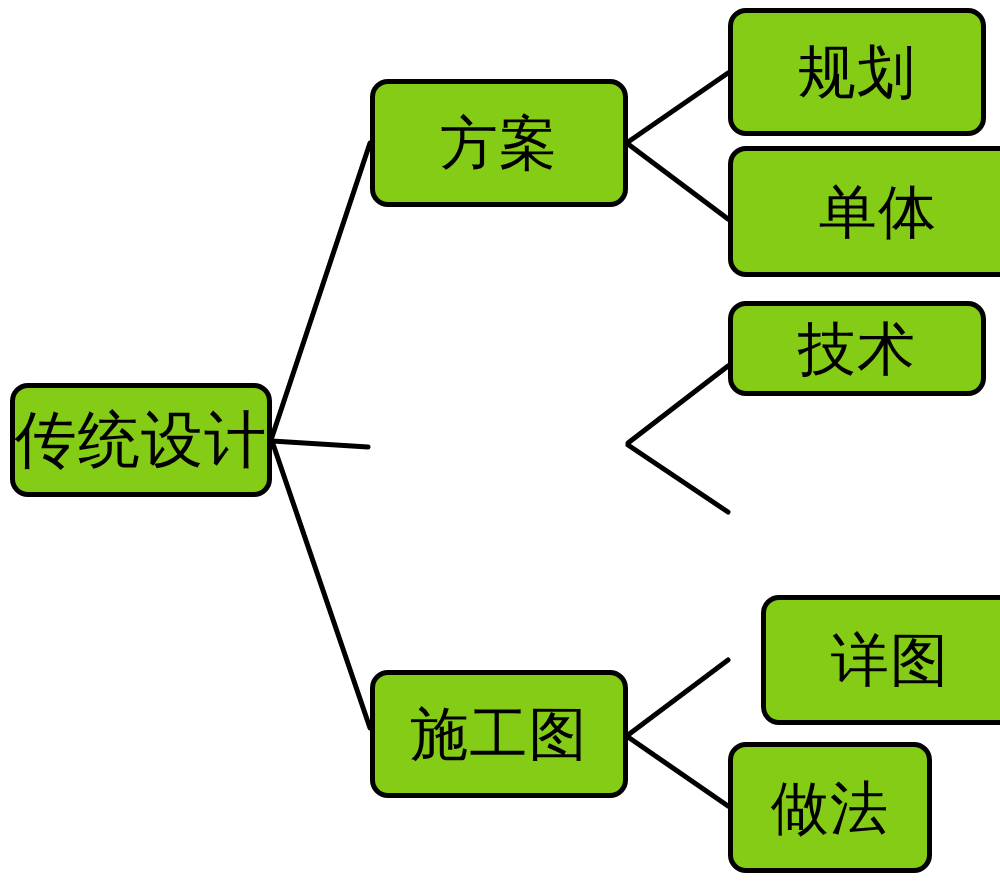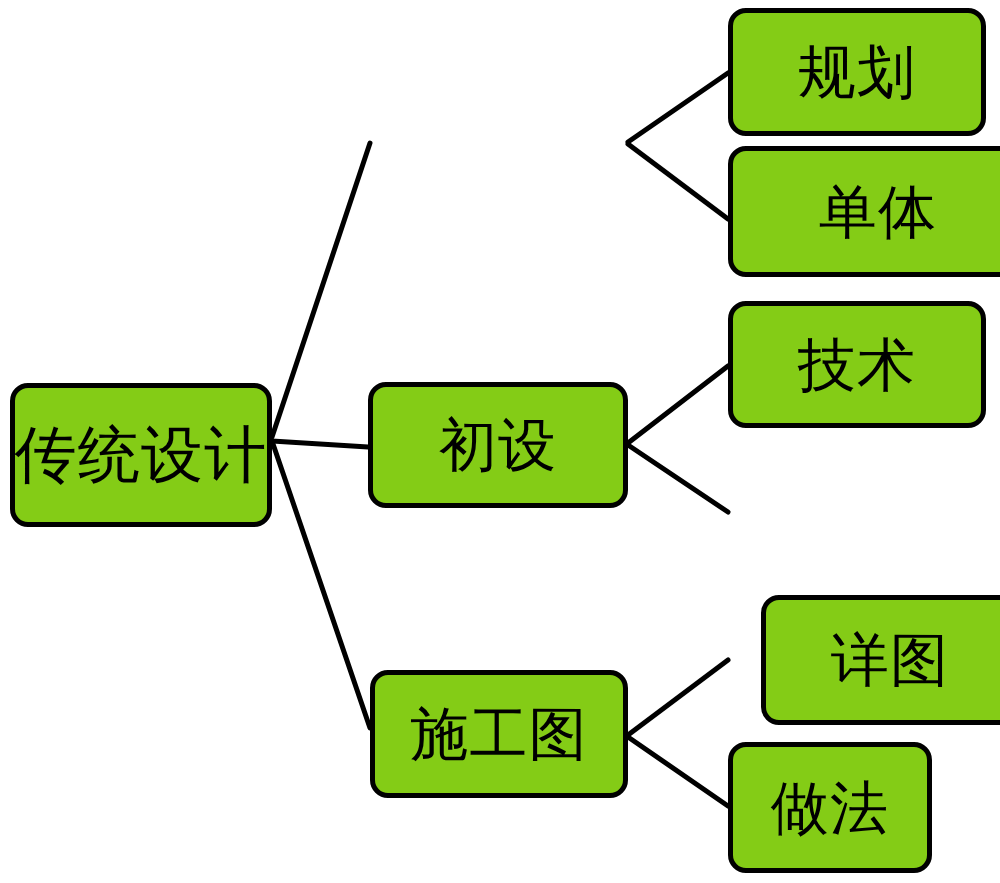"方案" div.node { html: none -> <div> <span>方案</span> </div> }
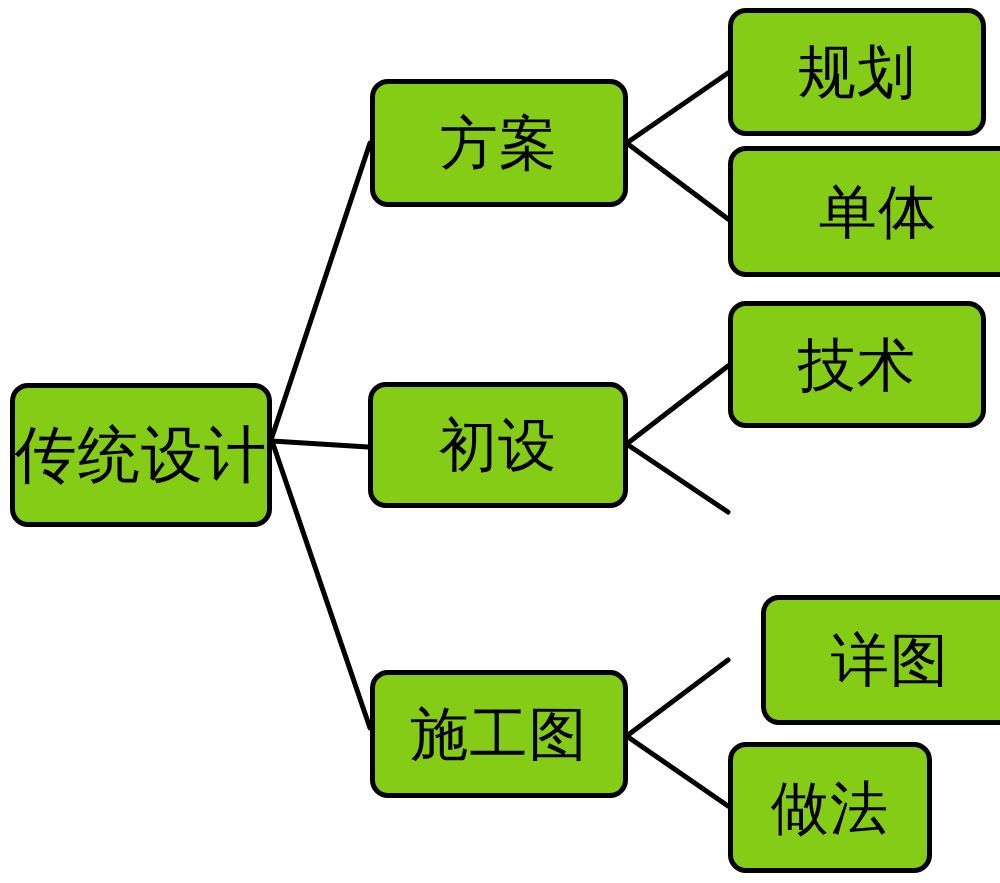"技术" div.node { height: 127px -> 95px }
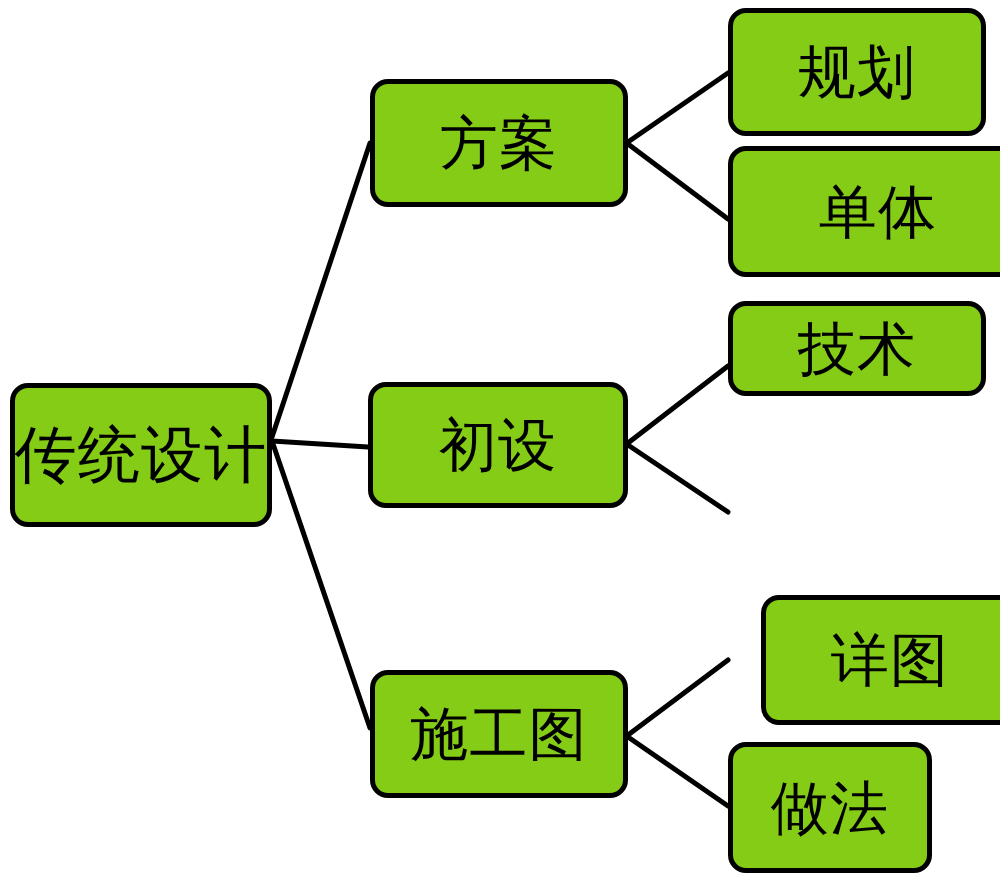"传统设计" div.node { height: 144px -> 114px }
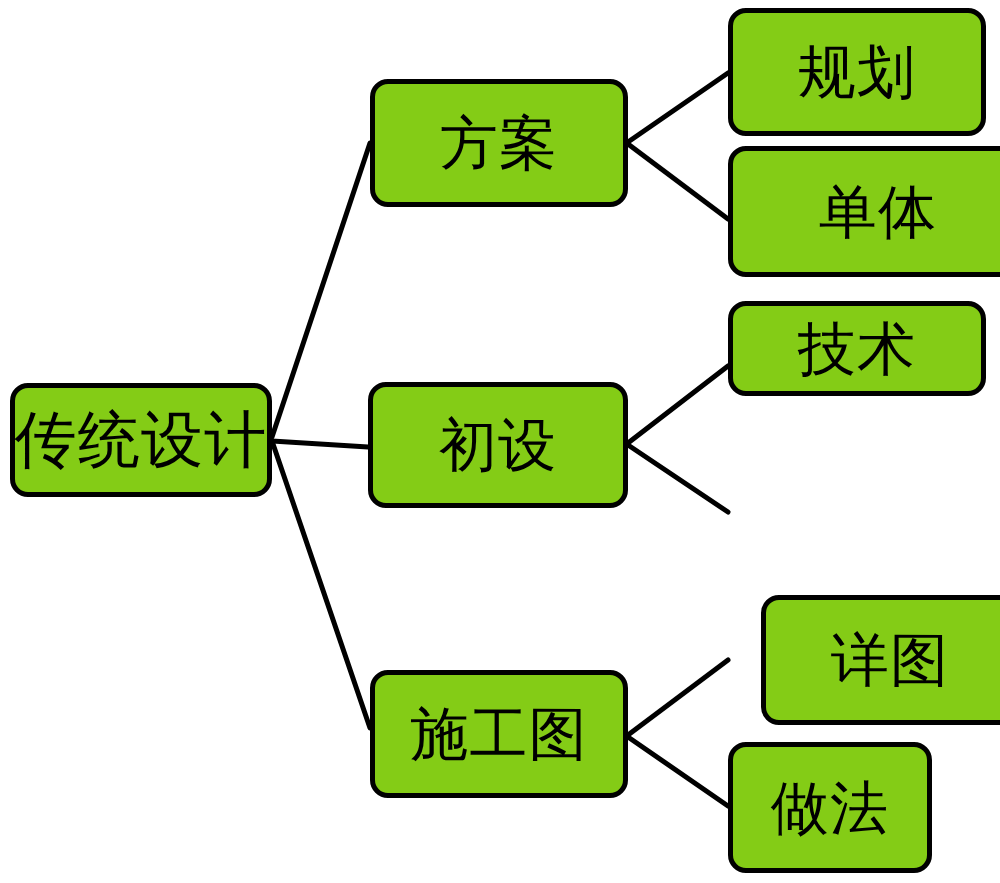"初设" div.node { html: <div> <span>初设</span> </div> -> none }
